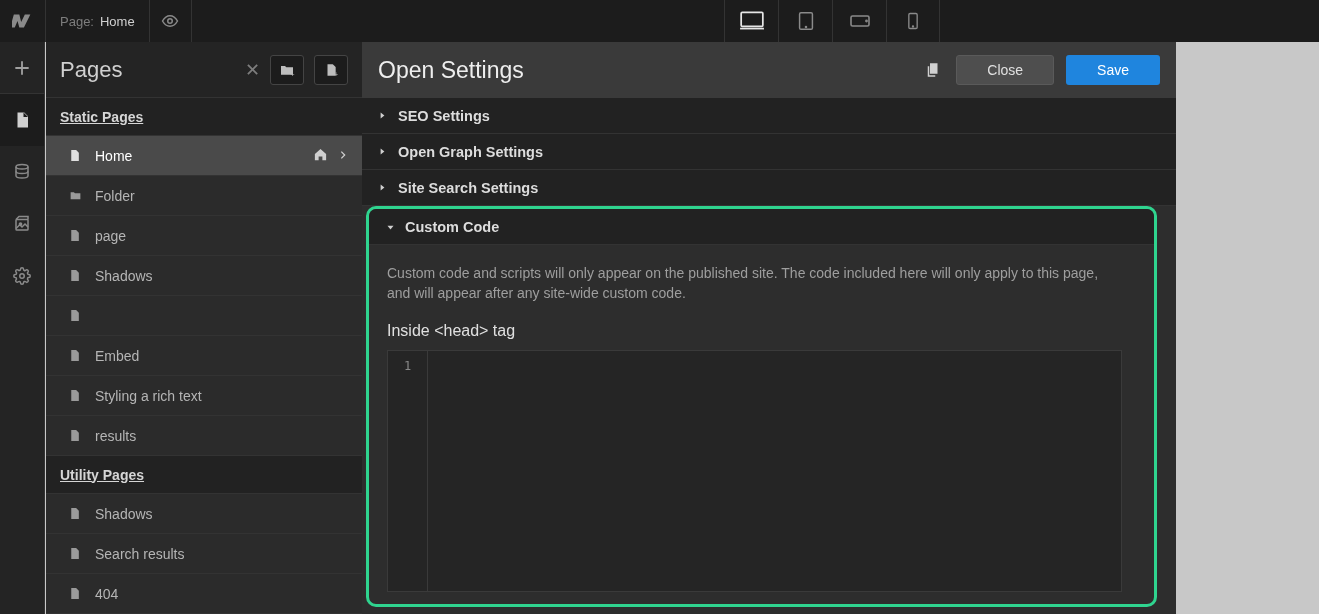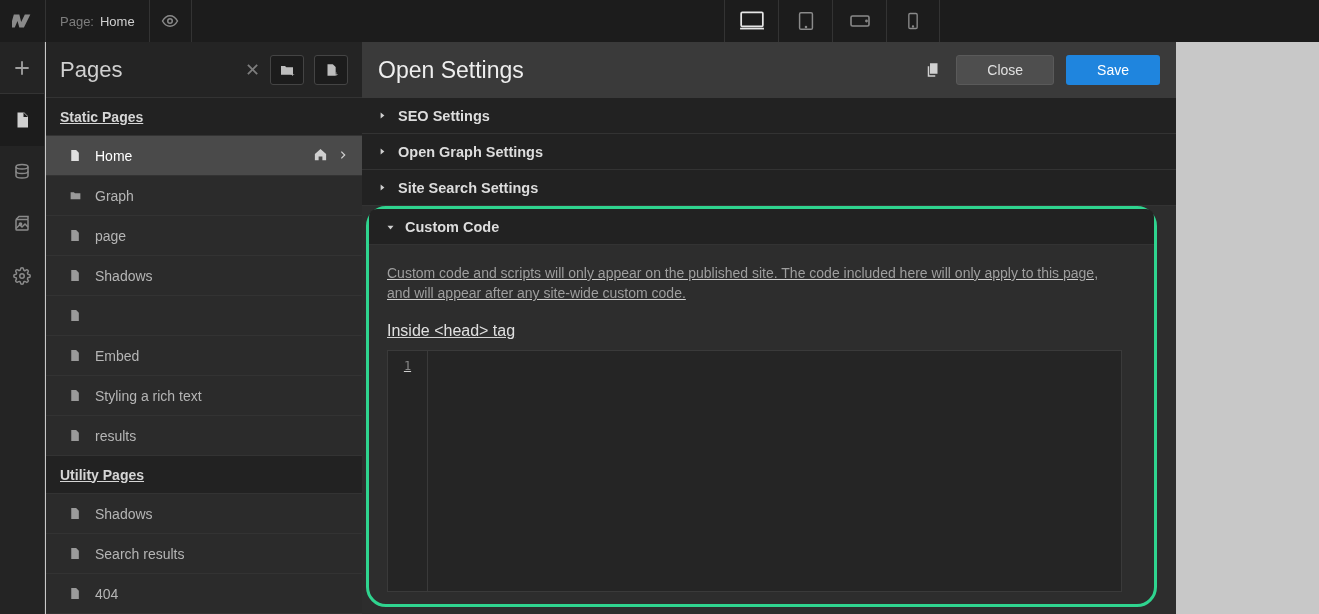"Graph" span.label { text: Graph -> Folder }
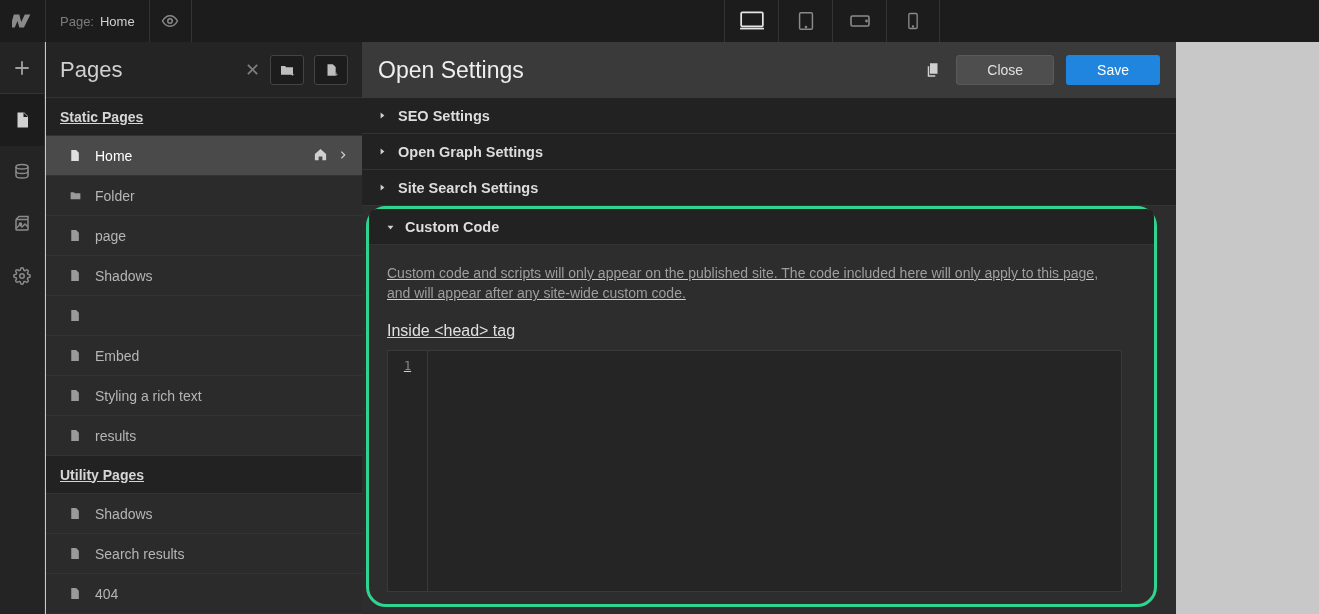"Custom Code" .highlight-box { border-radius: 20px -> 10px }
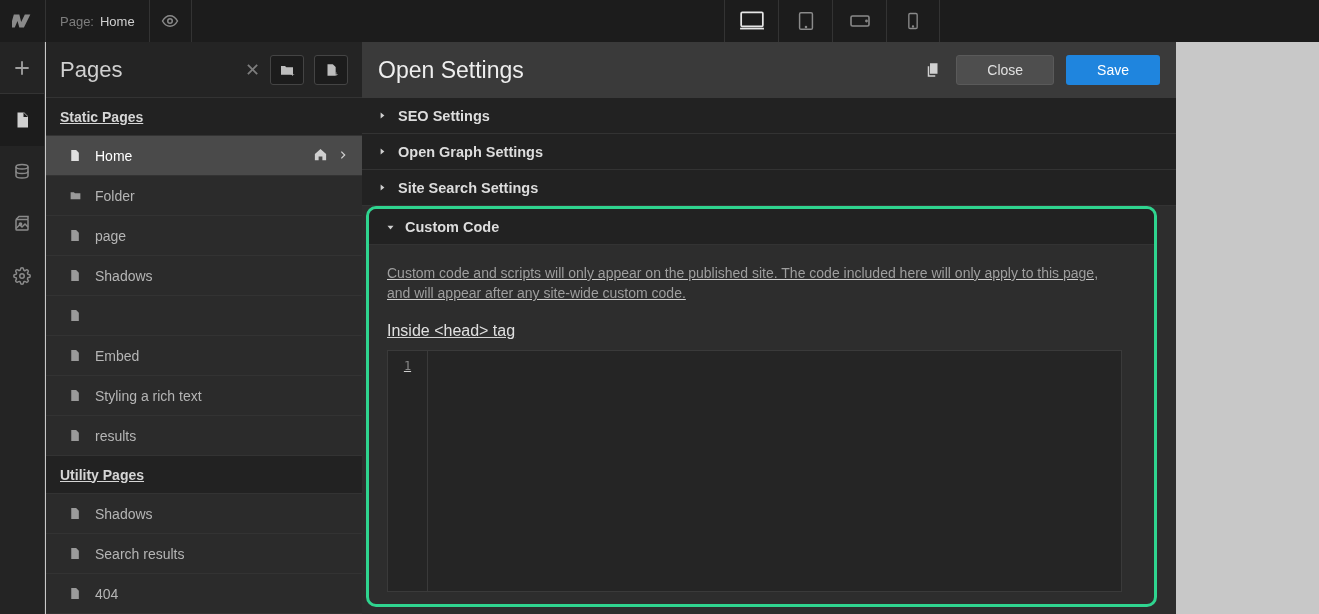"Custom code and scripts will" .cc-body { text-decoration: underline -> none }
